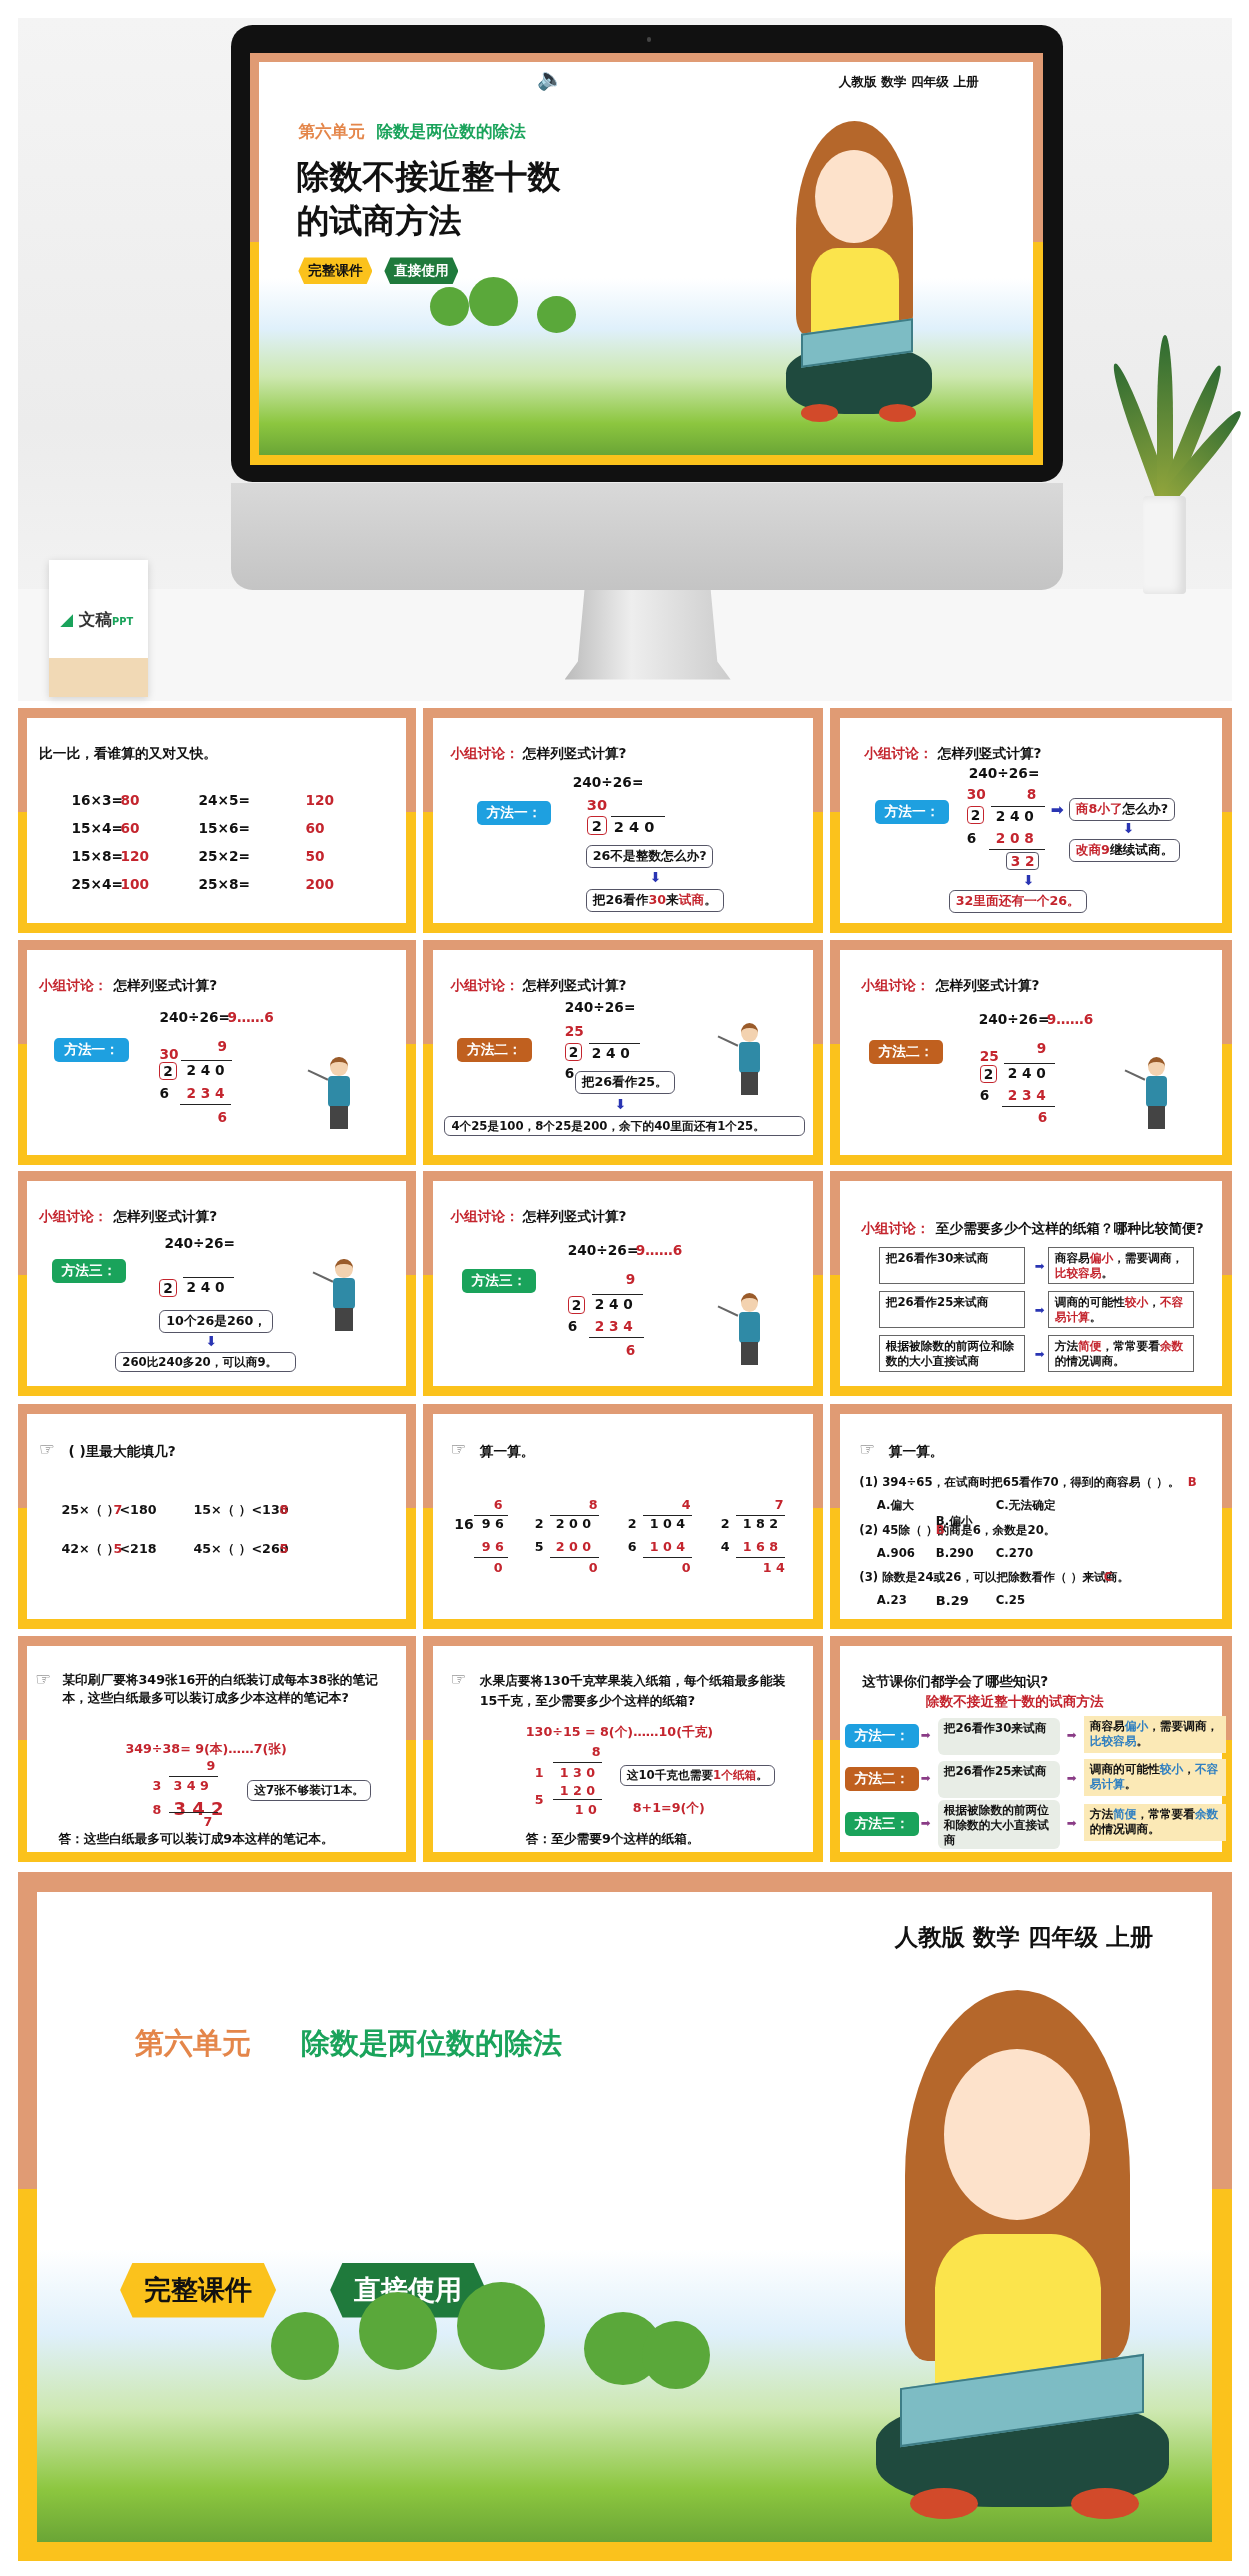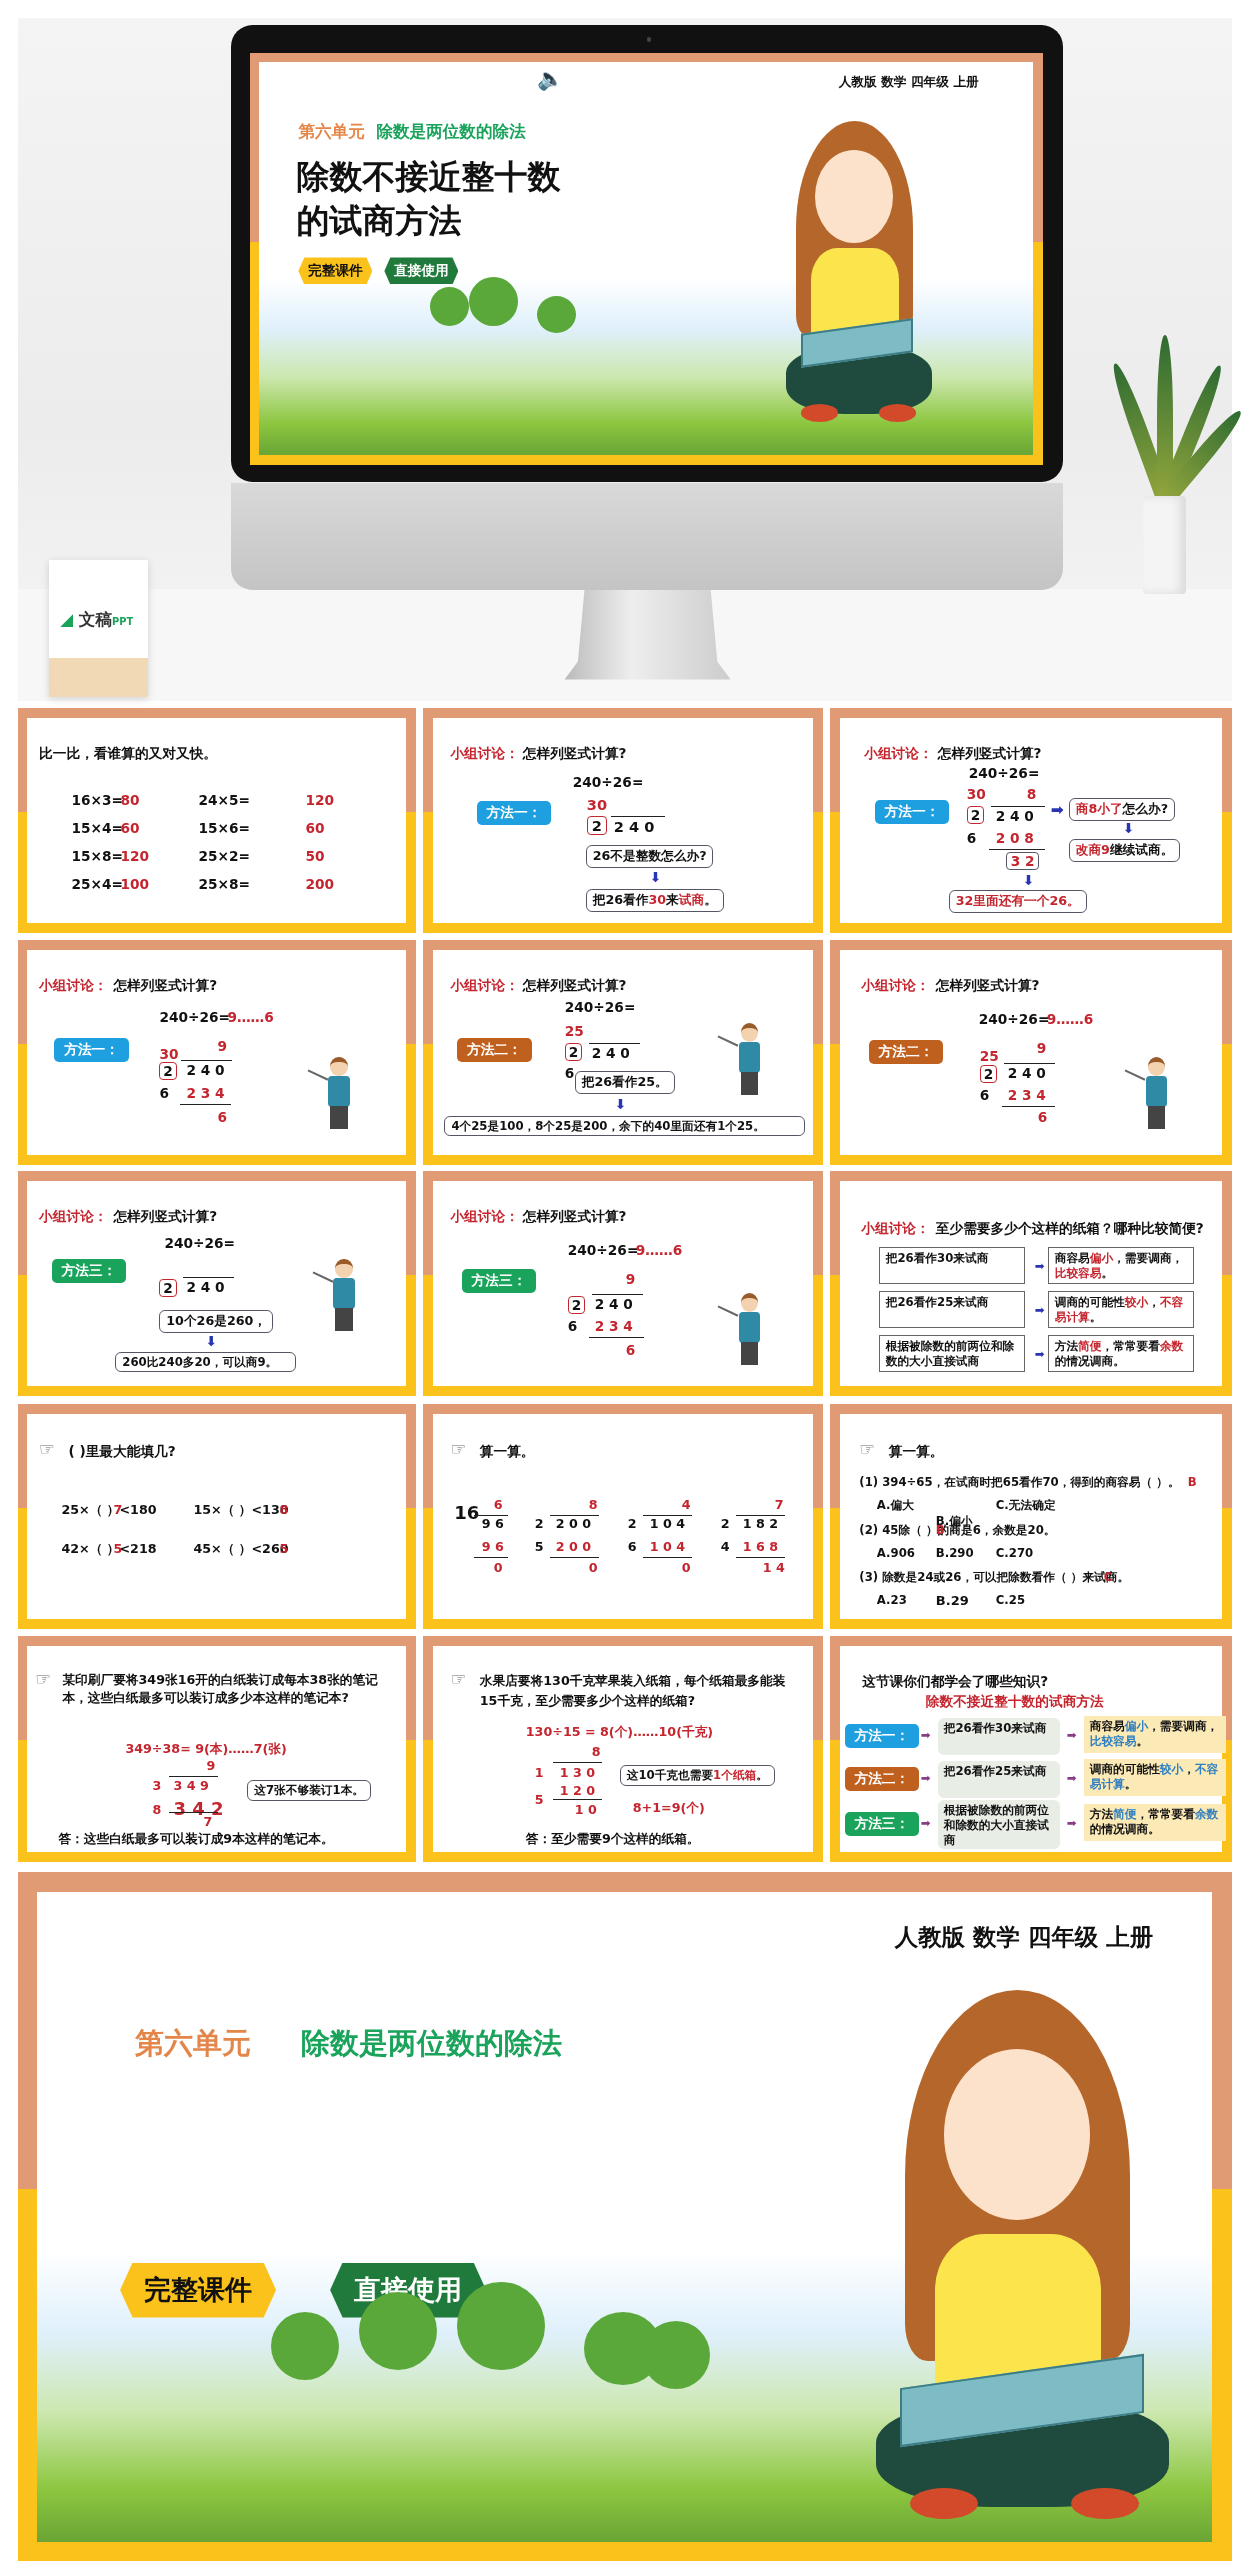"16" span.t { font-size: 18px -> 14px; top: 88px -> 102px }
